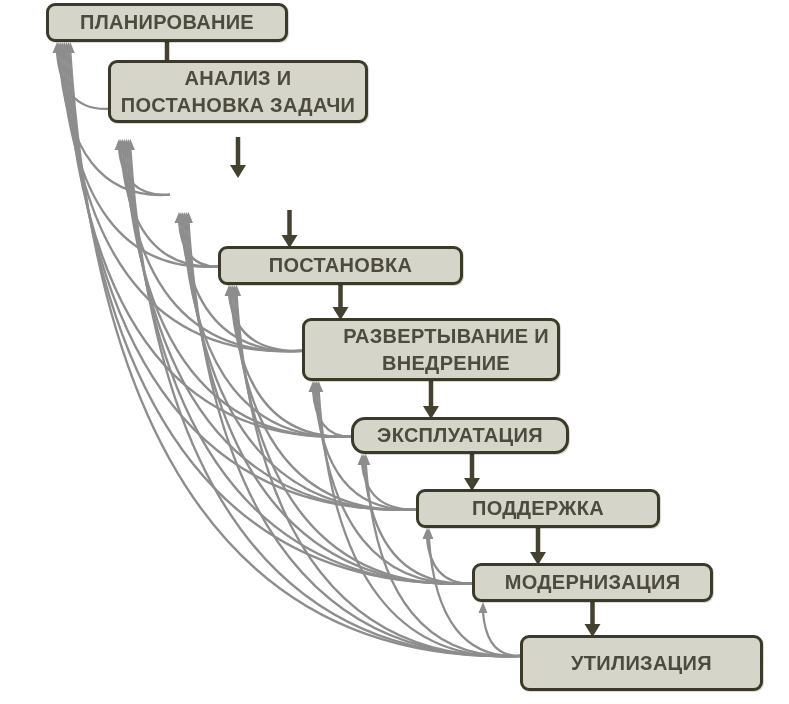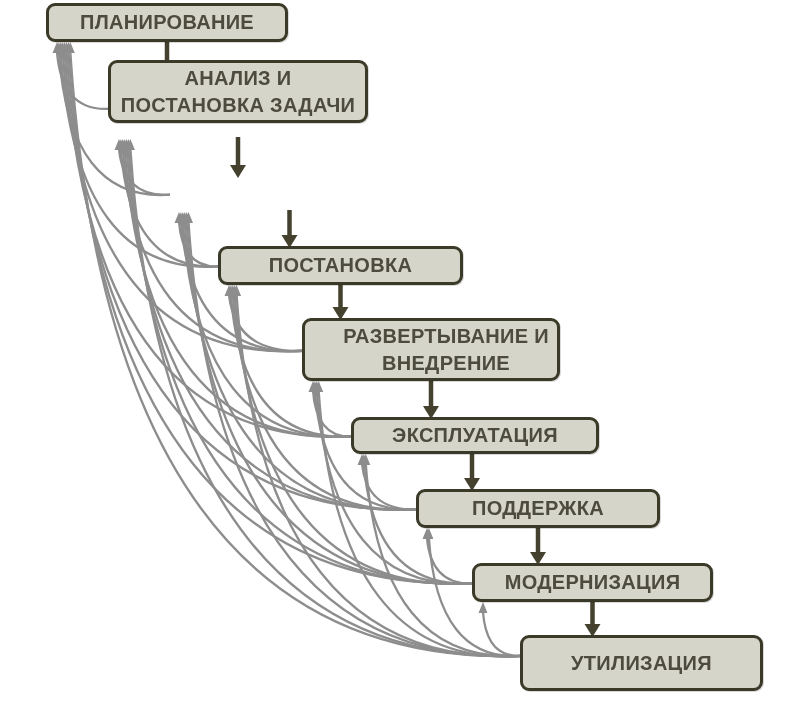"ЭКСПЛУАТАЦИЯ" div.stage-box { border-radius: none -> 14px; width: 248px -> 218px }
